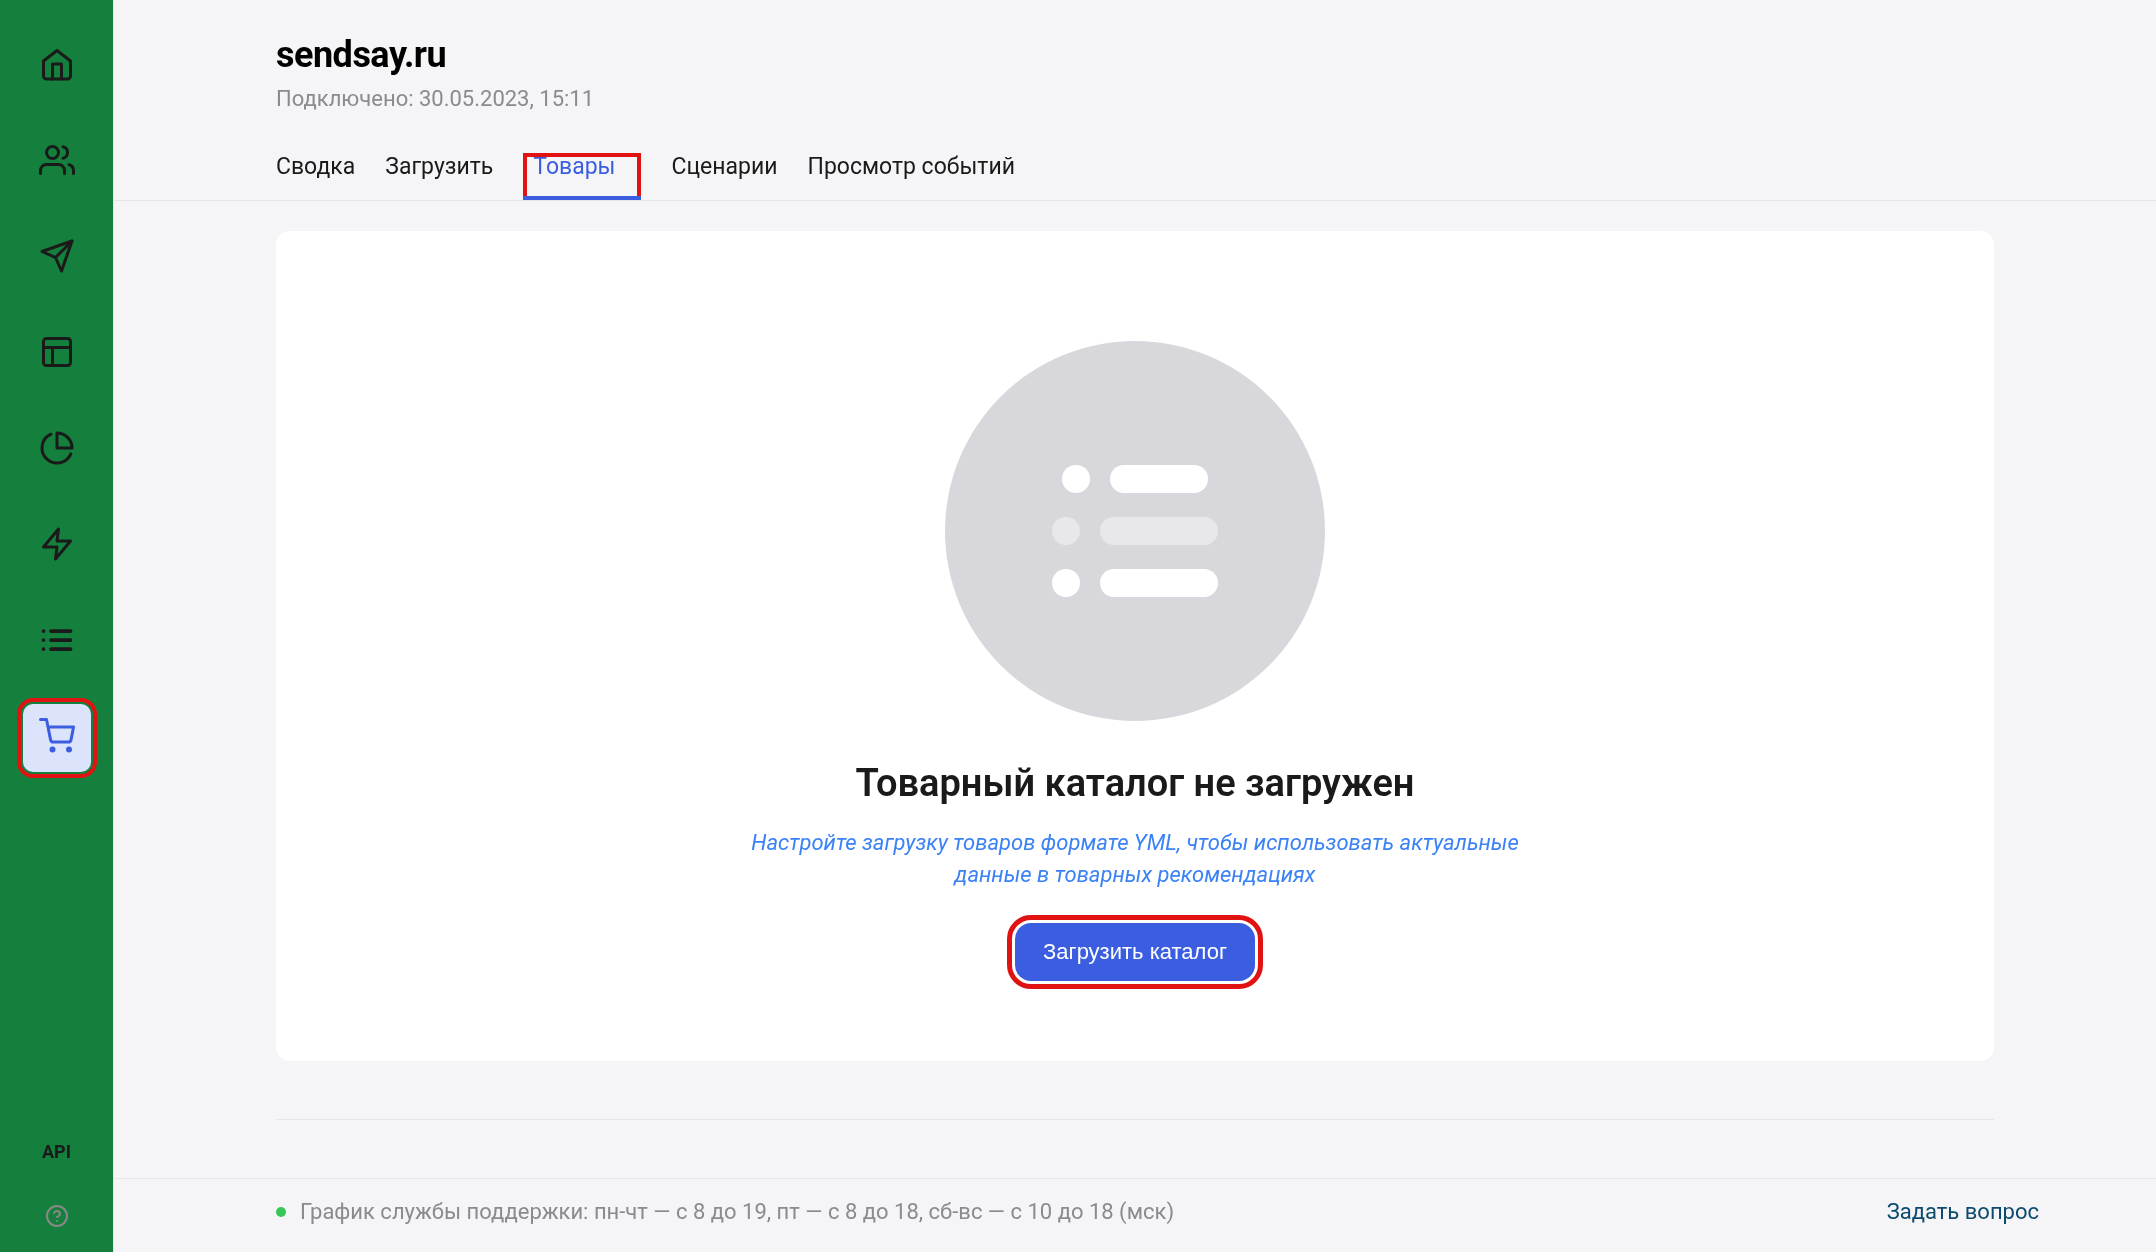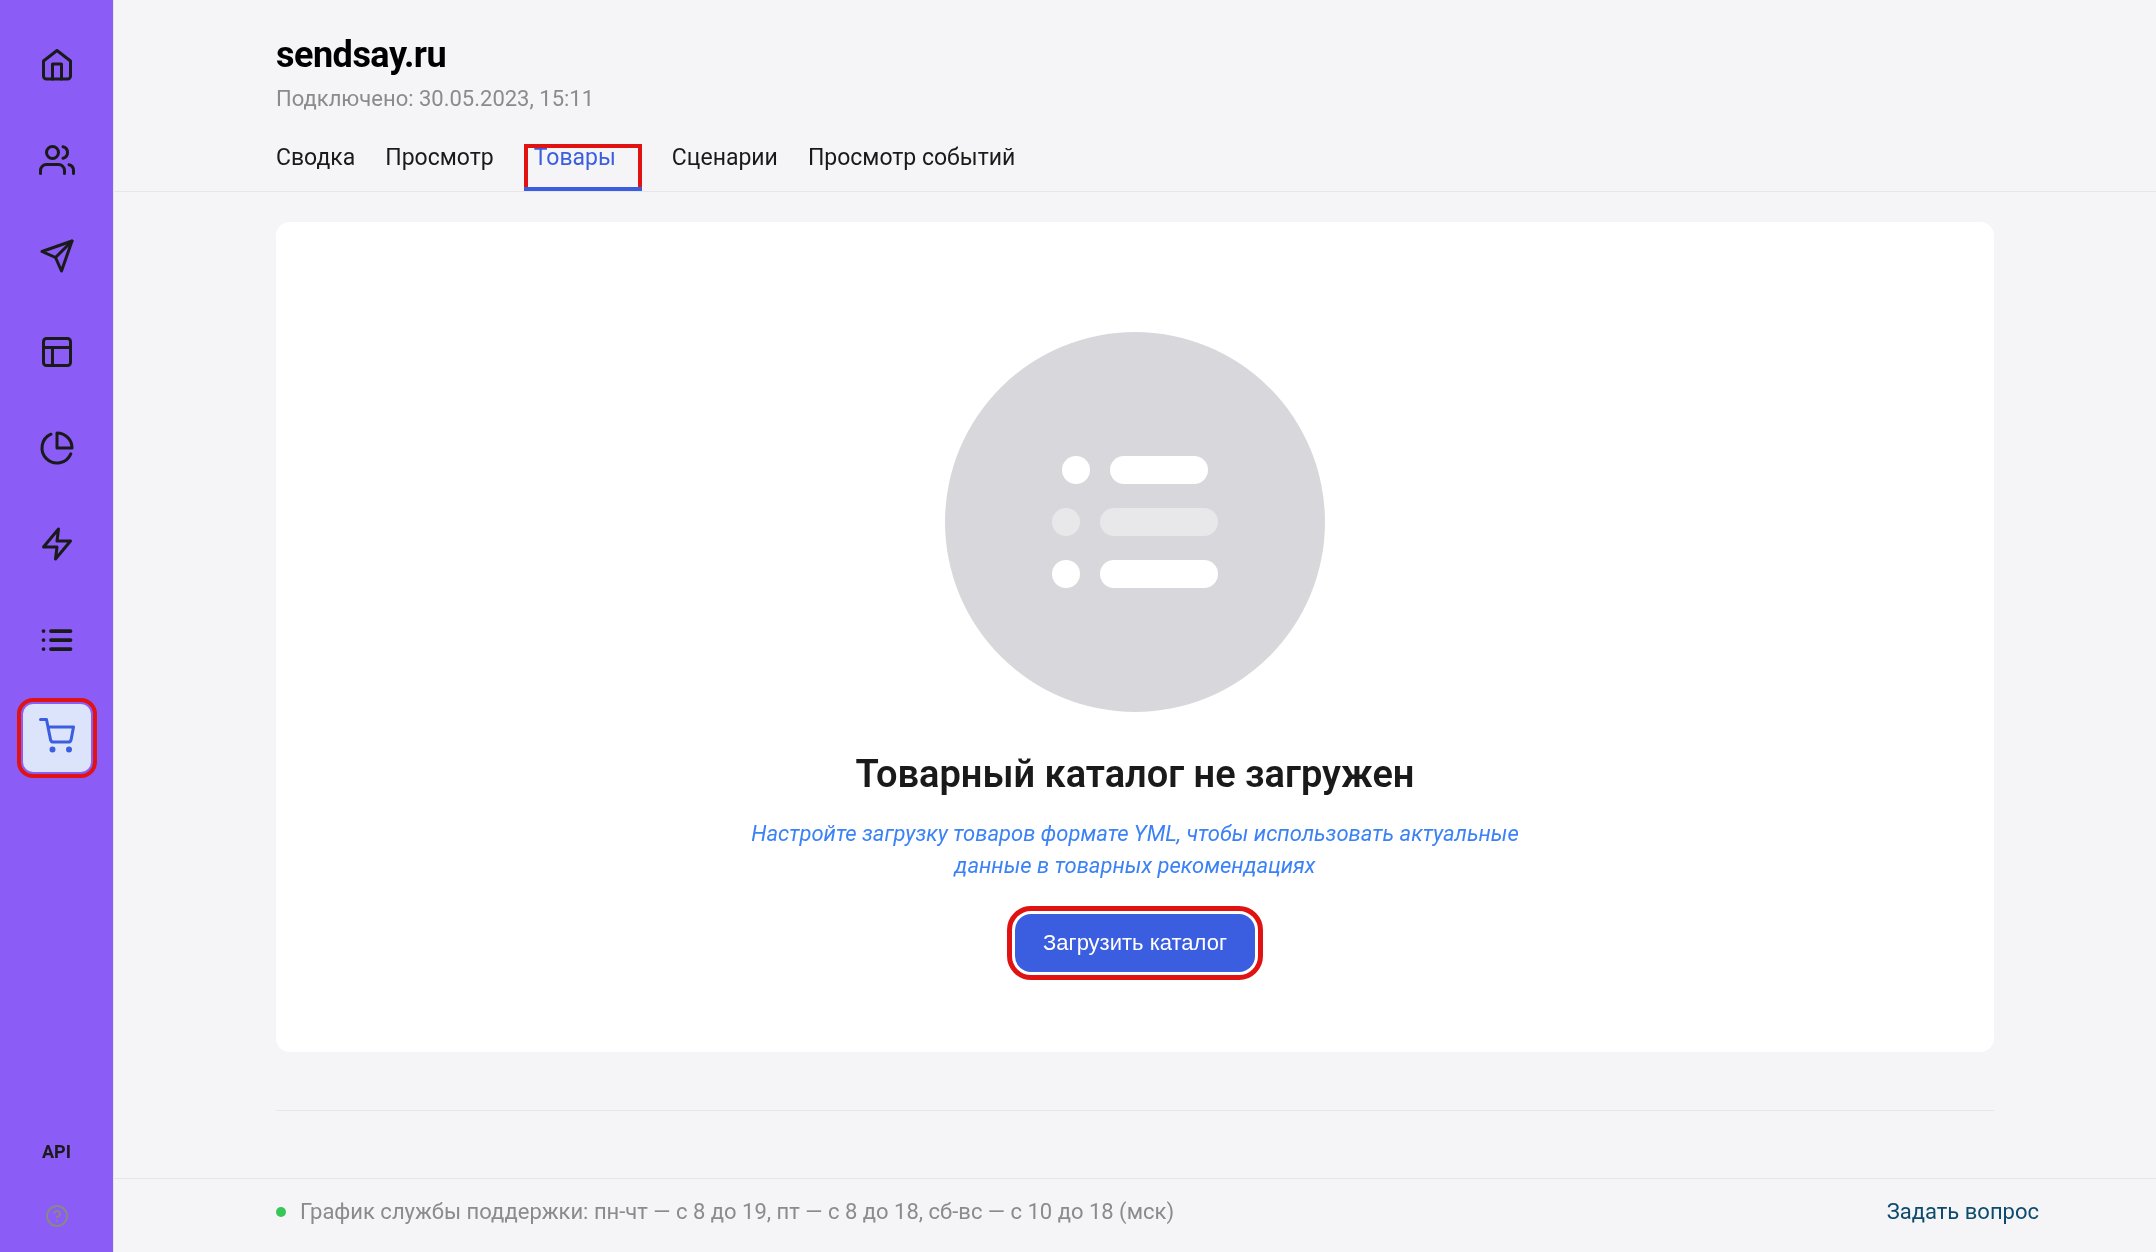"Подключено: 30.05.2023, 15:11" .page-subtitle { margin-bottom: 33px -> 42px }
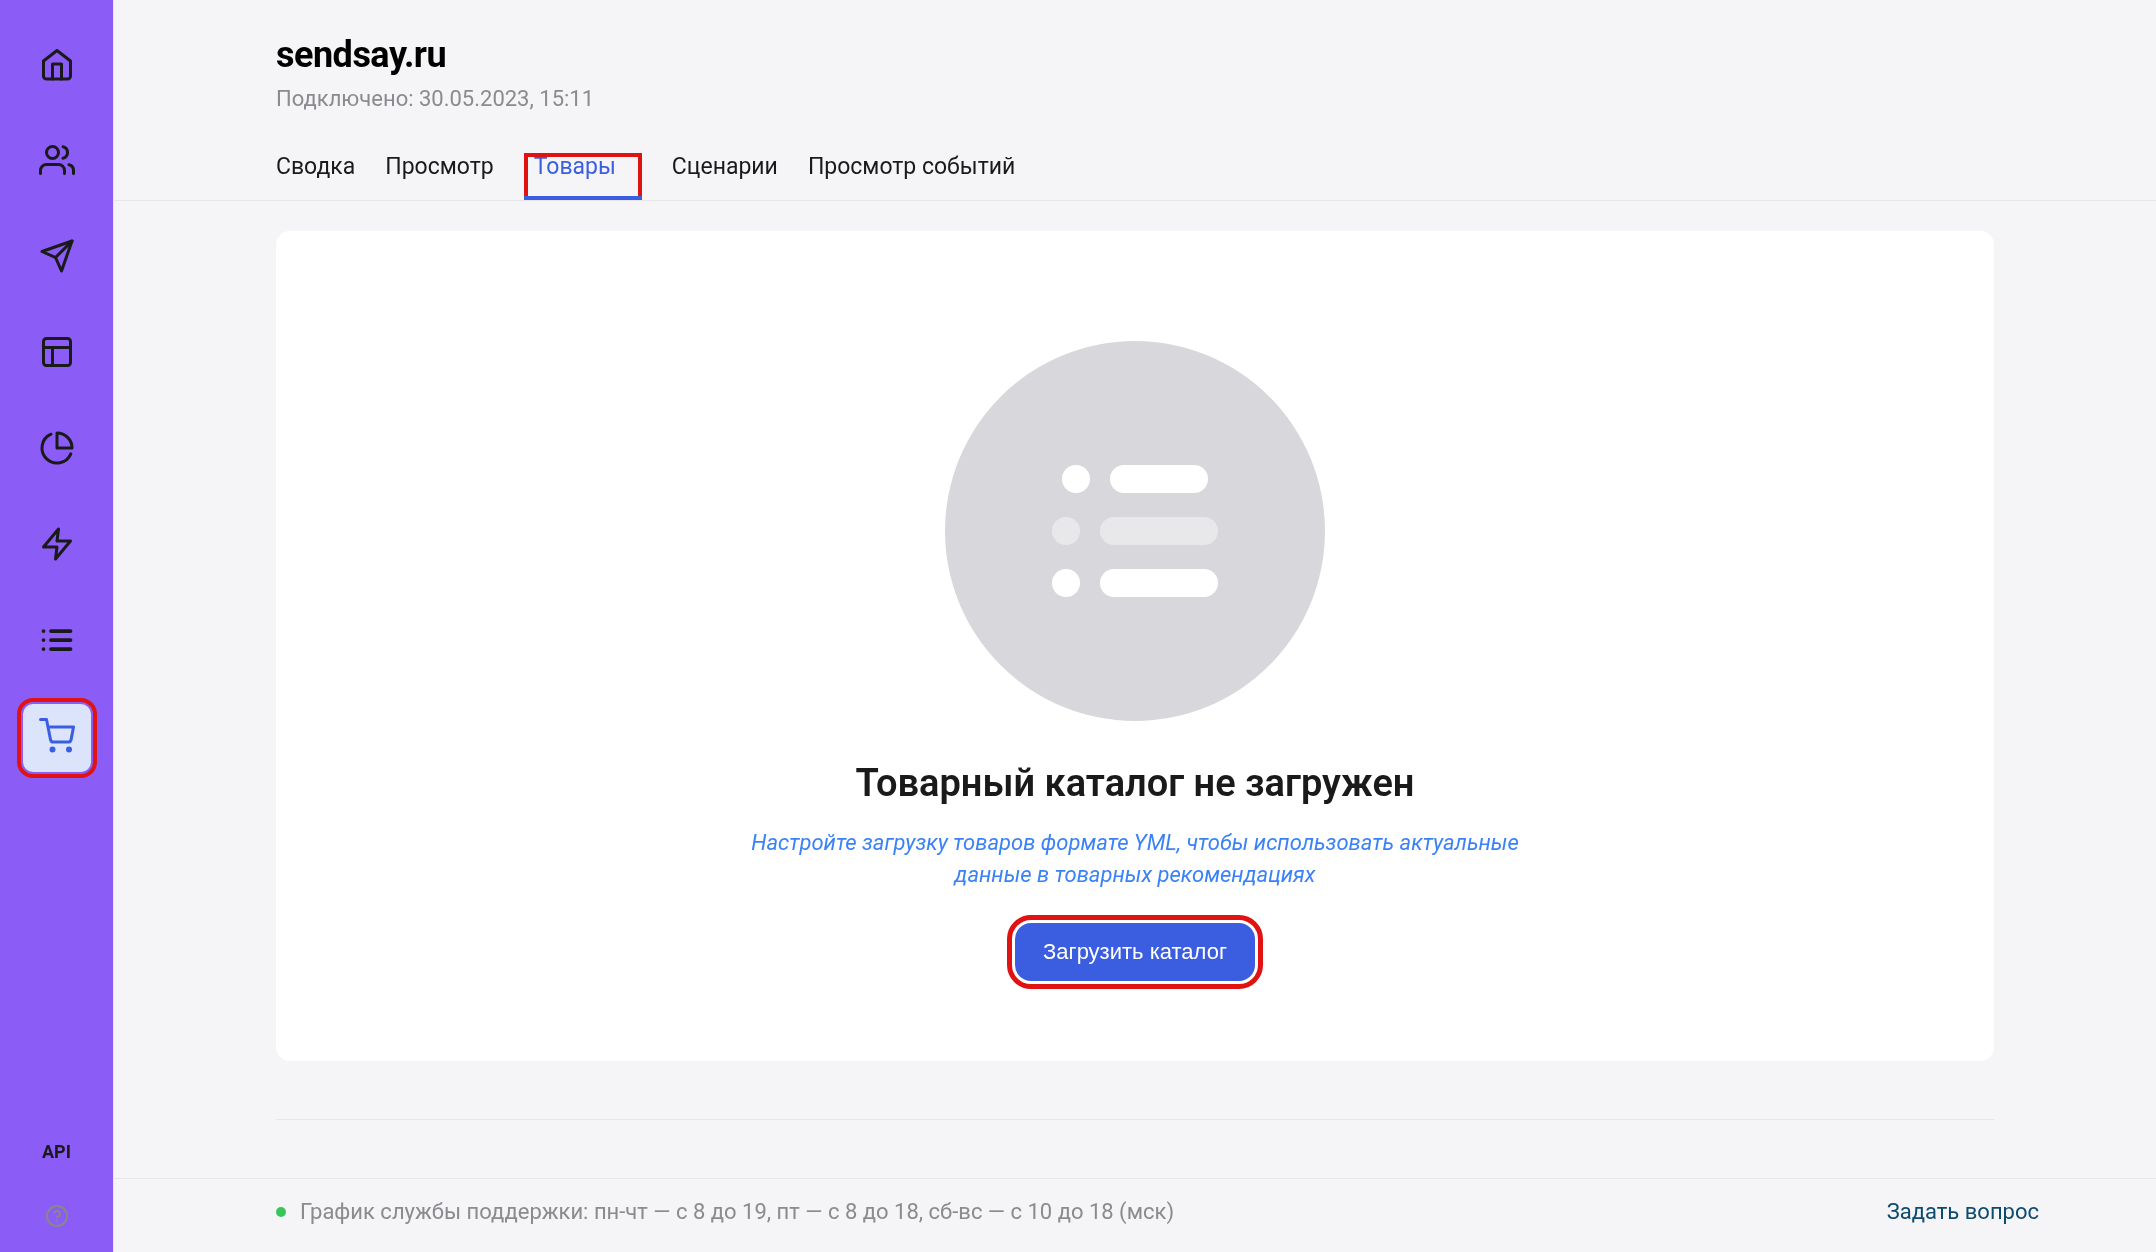"Просмотр" div.tab { text: Просмотр -> Загрузить }
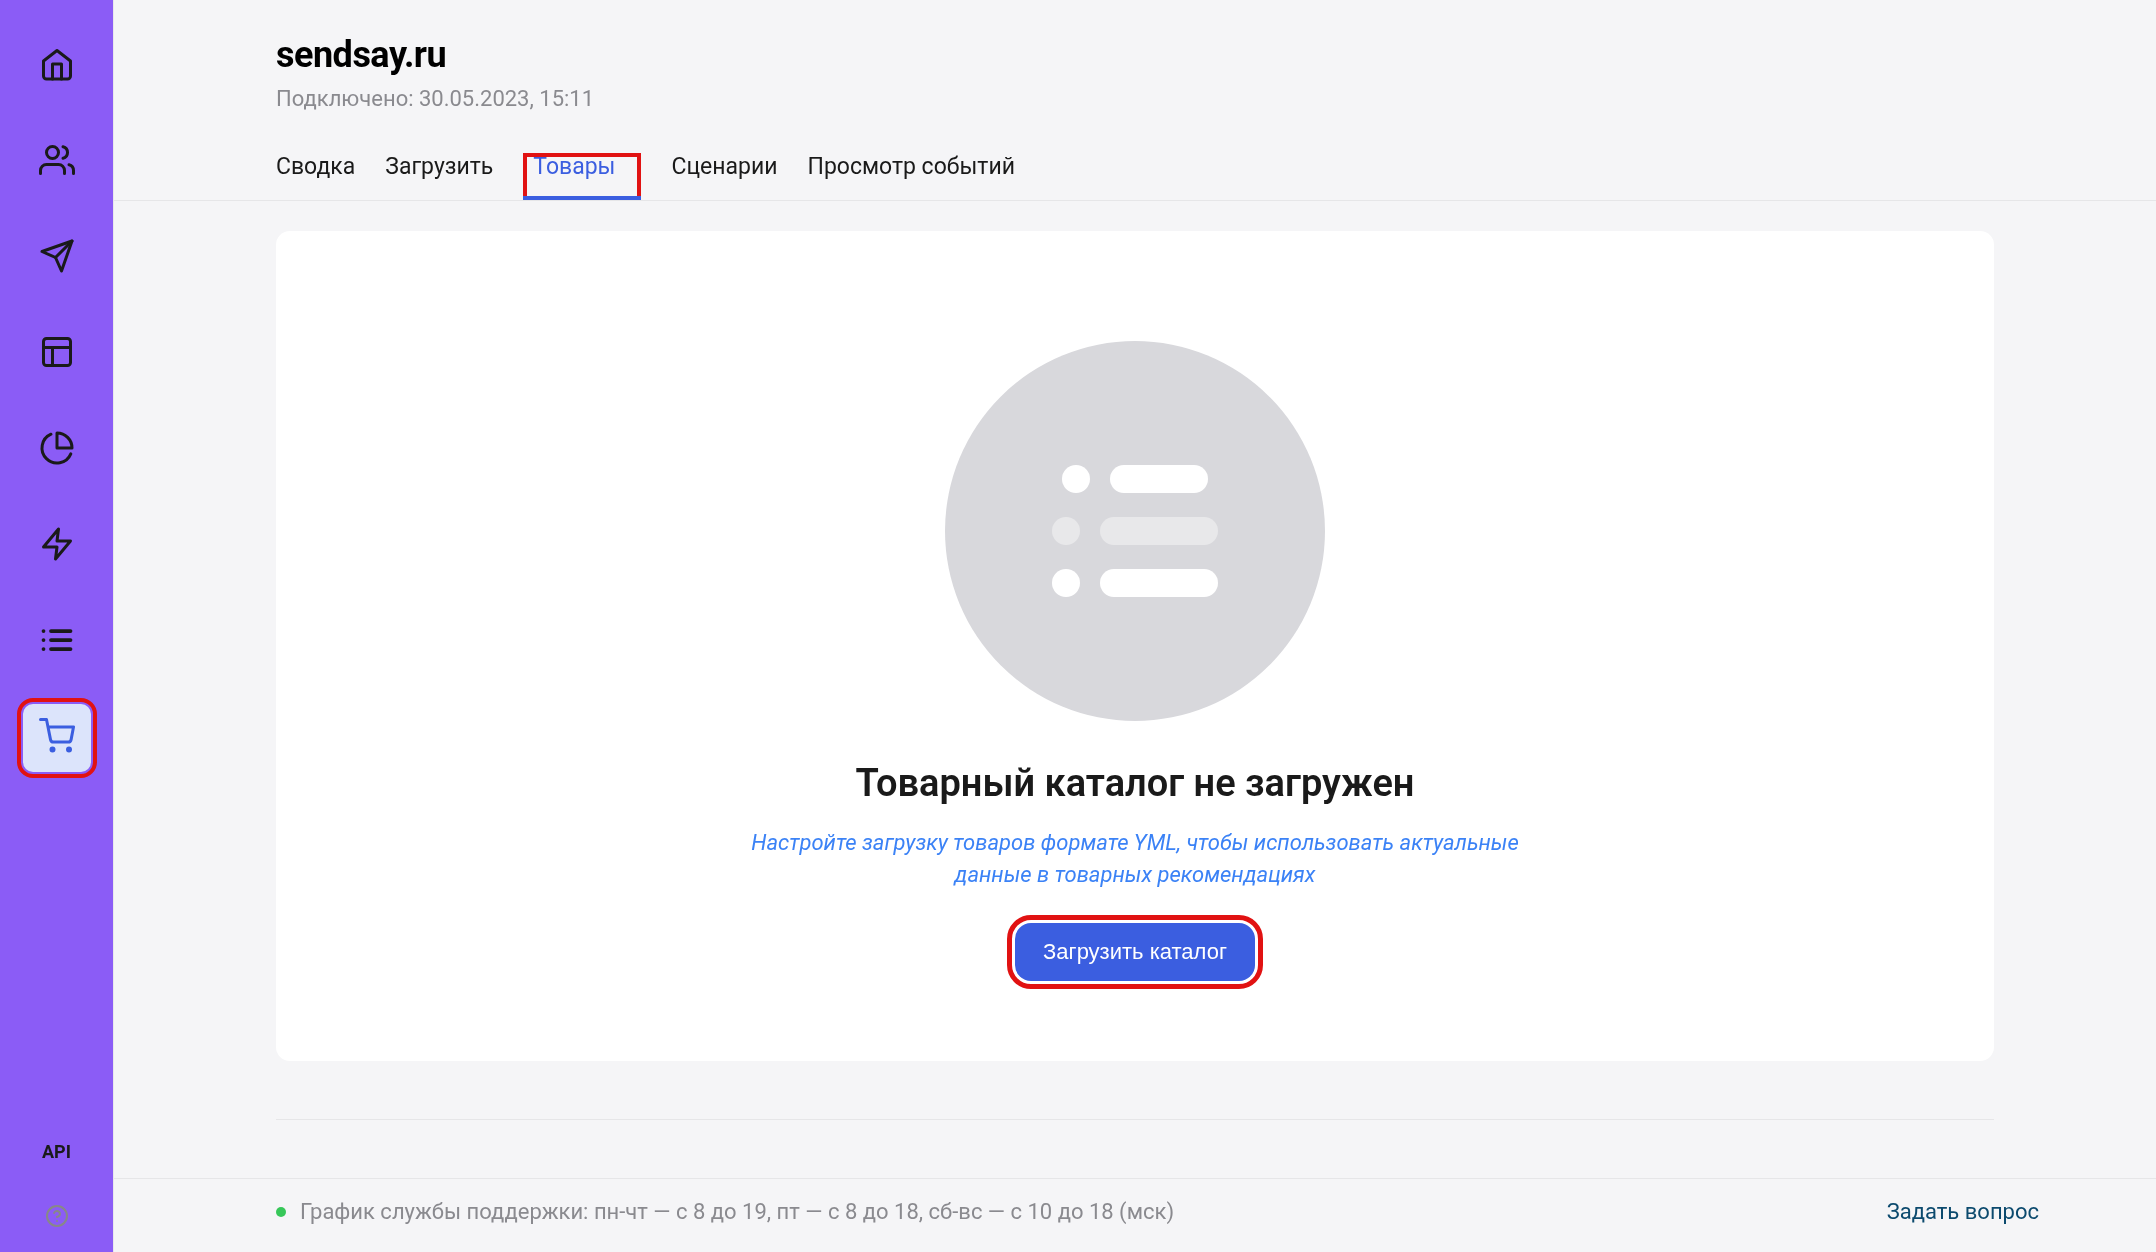"API" .sidebar { background: #8b5cf6 -> #15803d }
